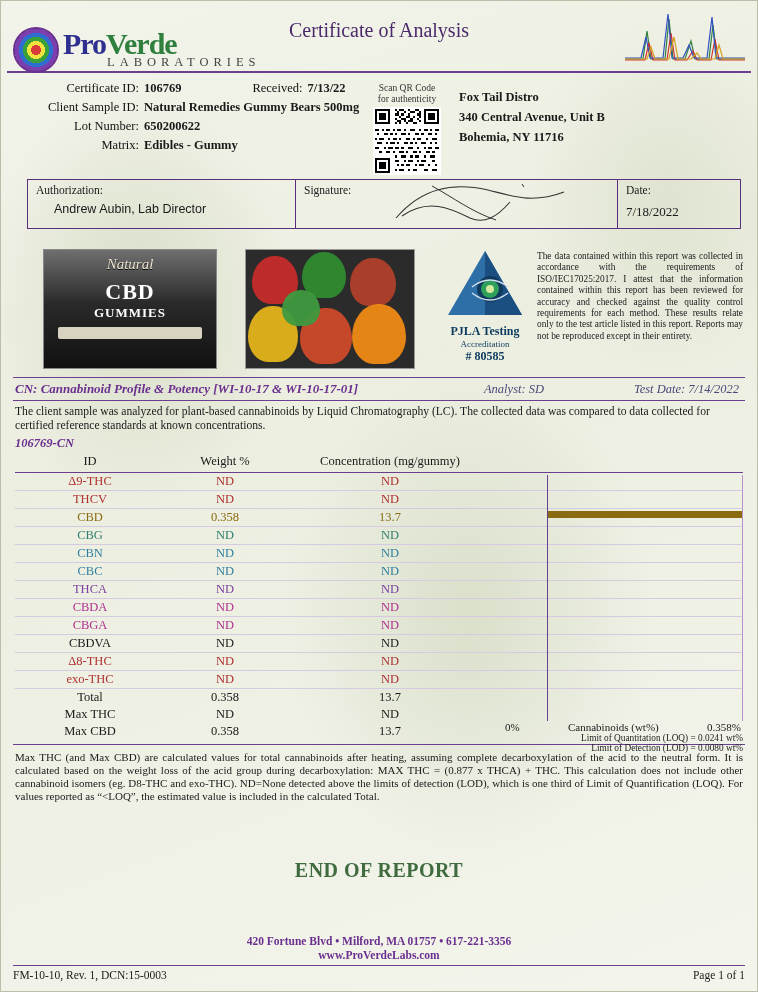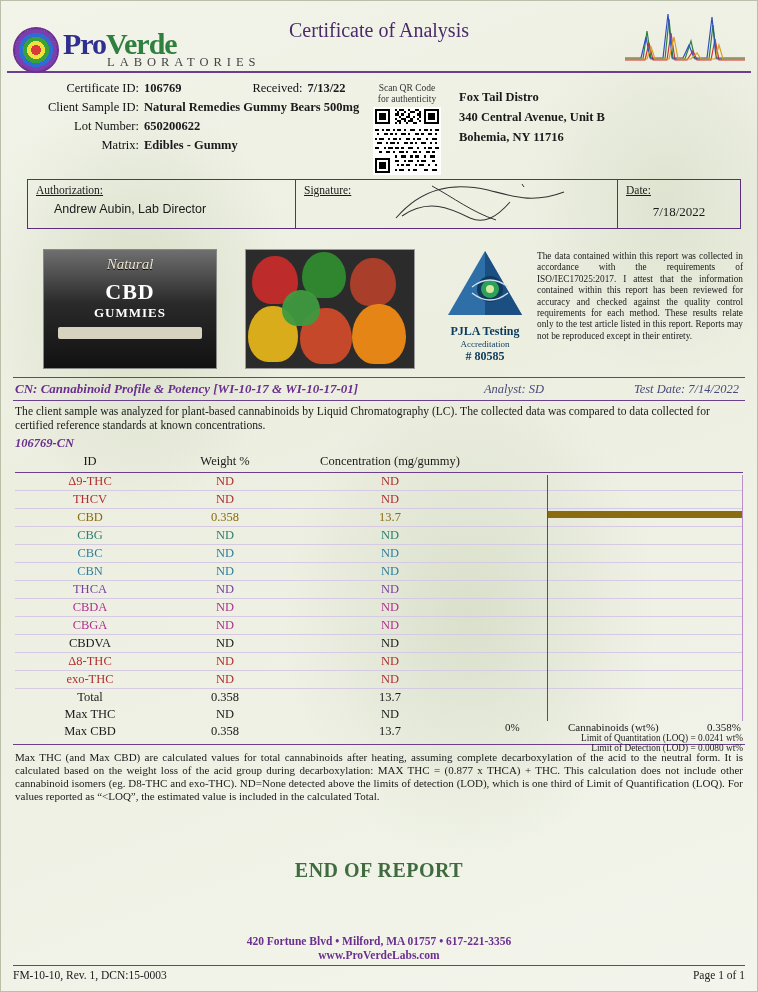"Authorization:" .auth-lbl { text-decoration: underline -> none }
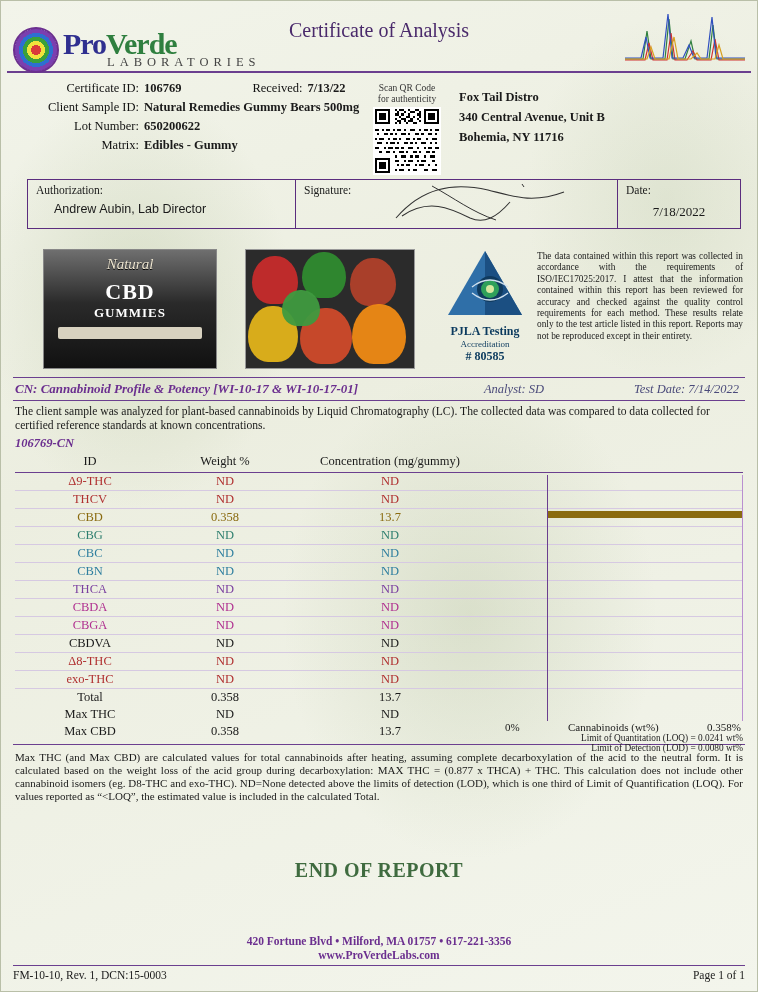"7/18/2022" .date-val { text-align: center -> none }
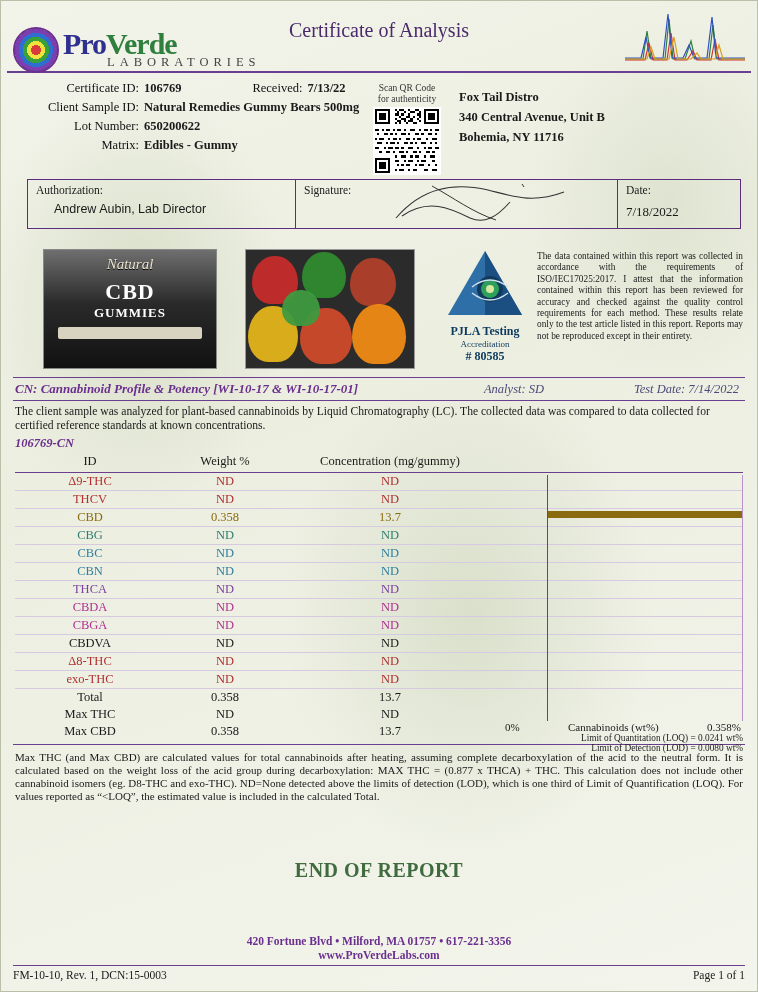"CBC" tr.rowline { order: before "CBN" -> after "CBN" }
